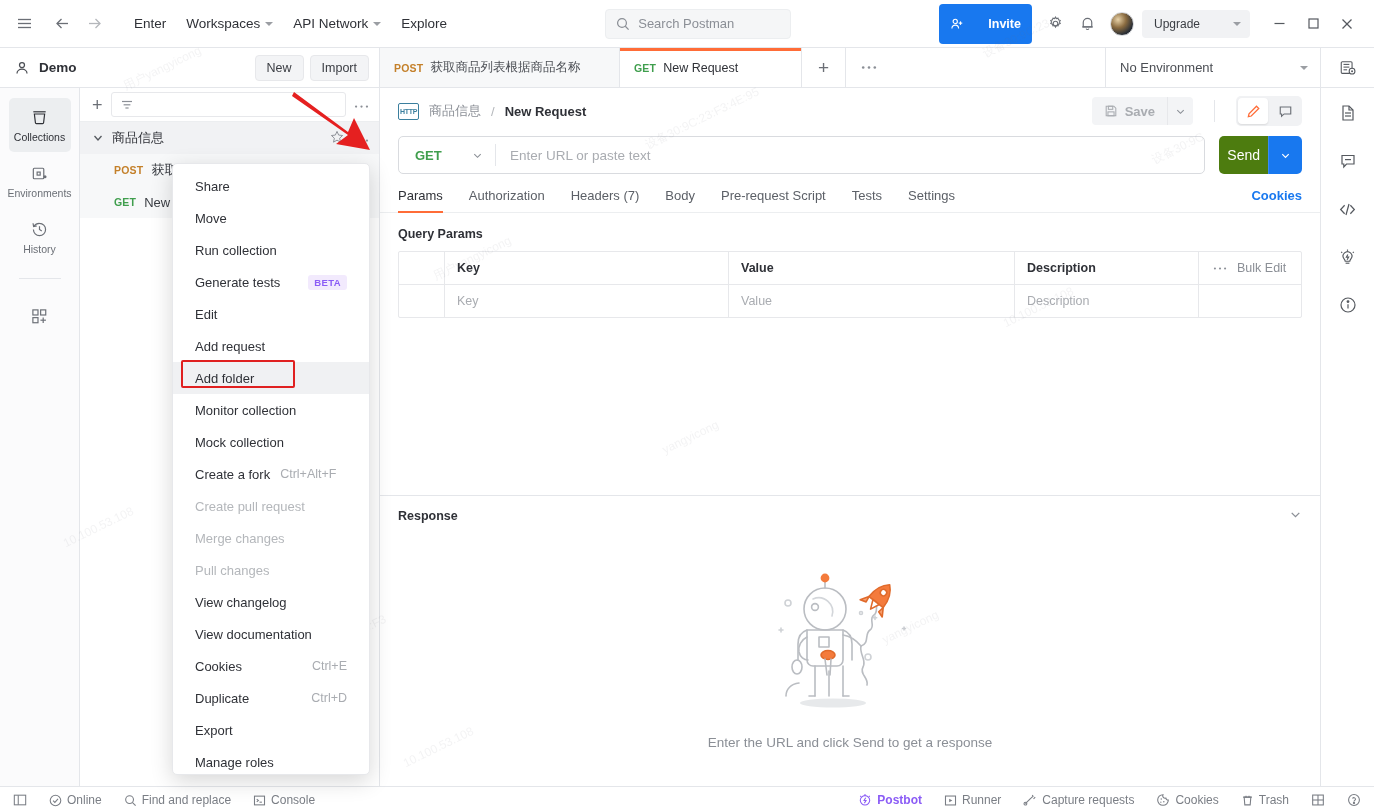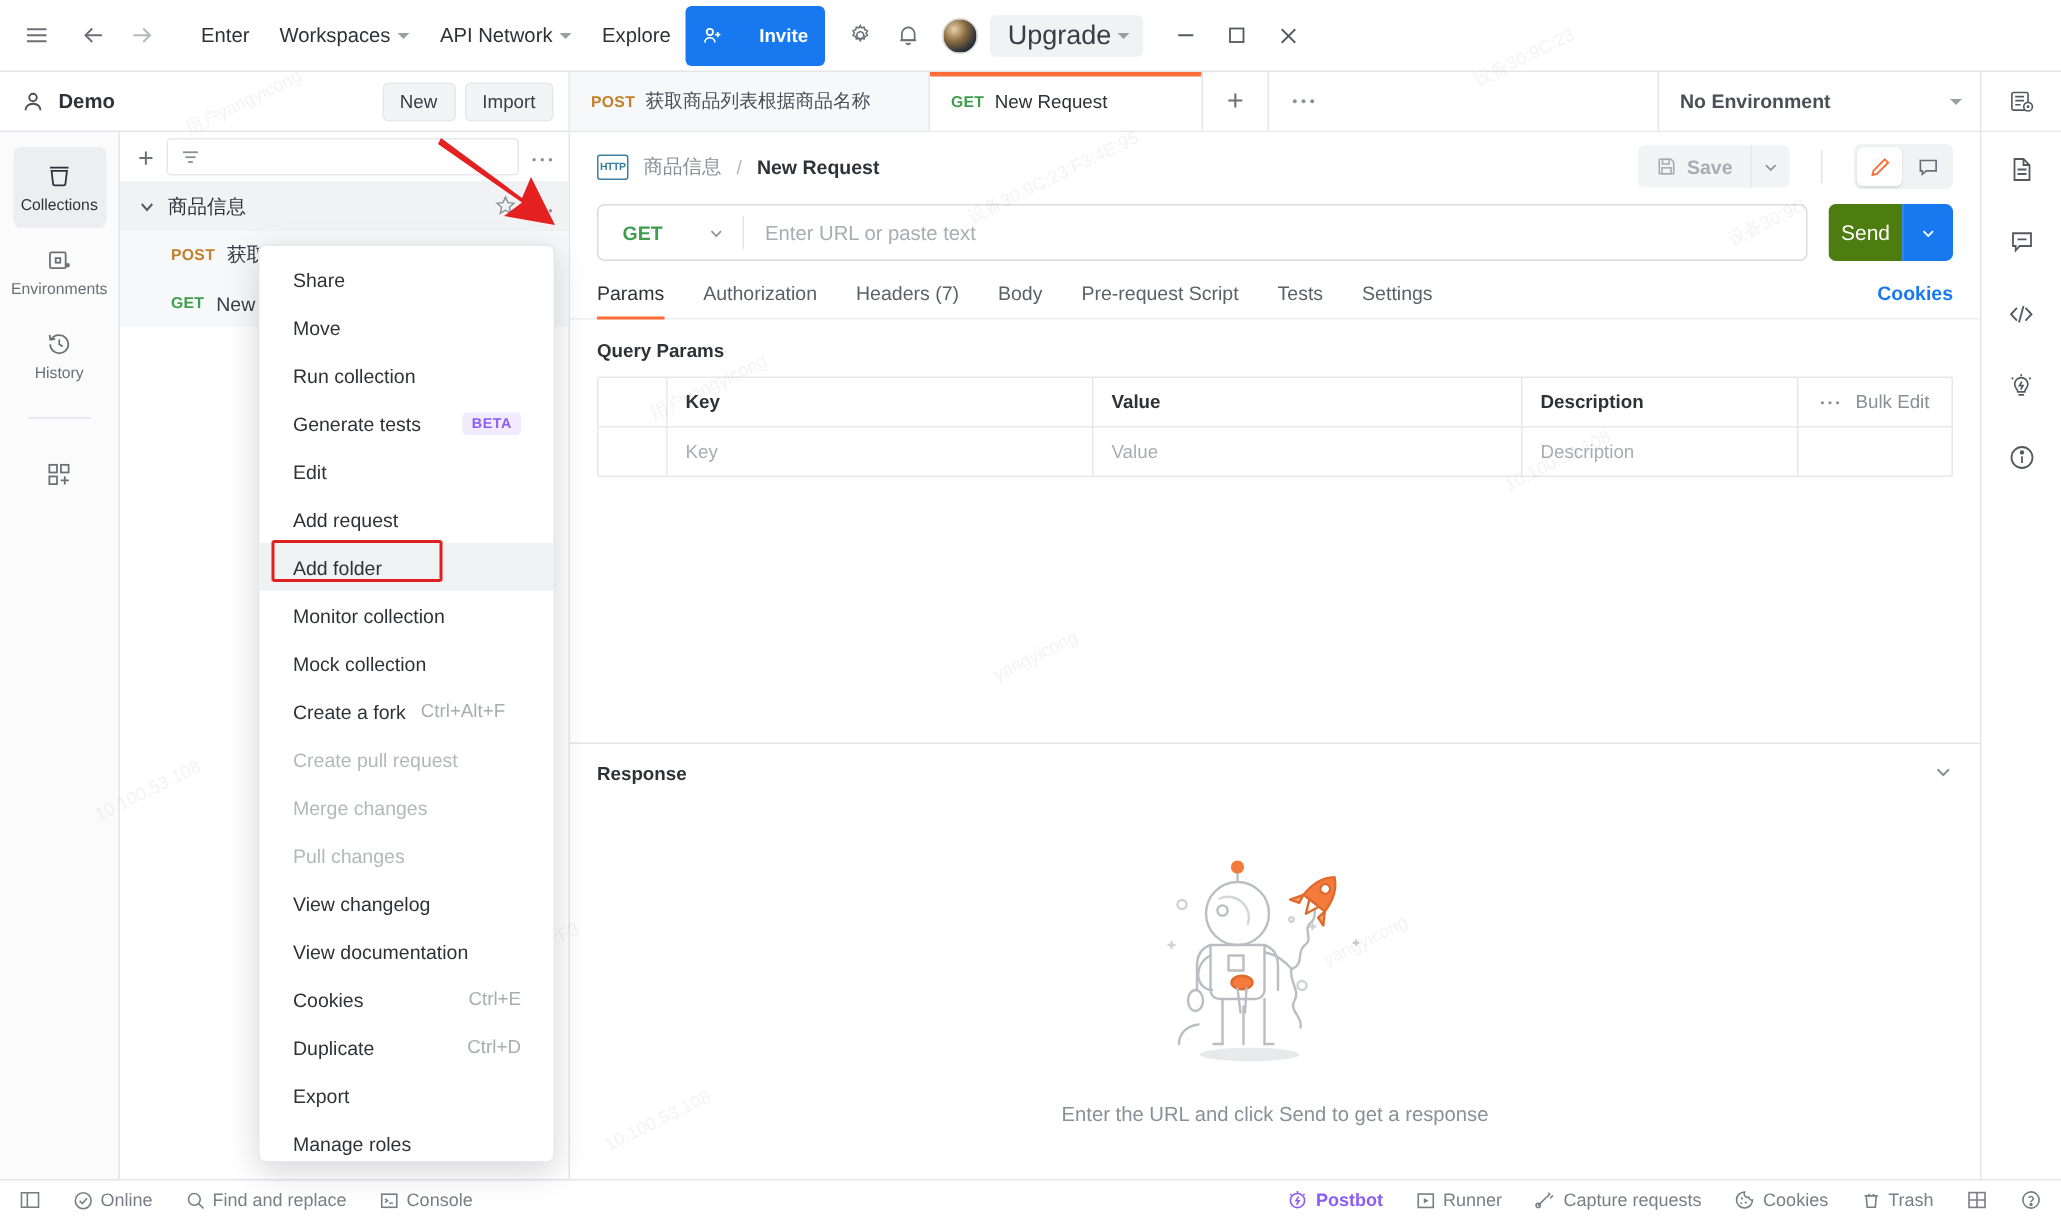"Search Postman" div.search-wrap { html: none -> <div> <div> <svg> <g> <circle></circle> <line></line> </g> </svg> <span>Search Postman</span> </div> </div> }
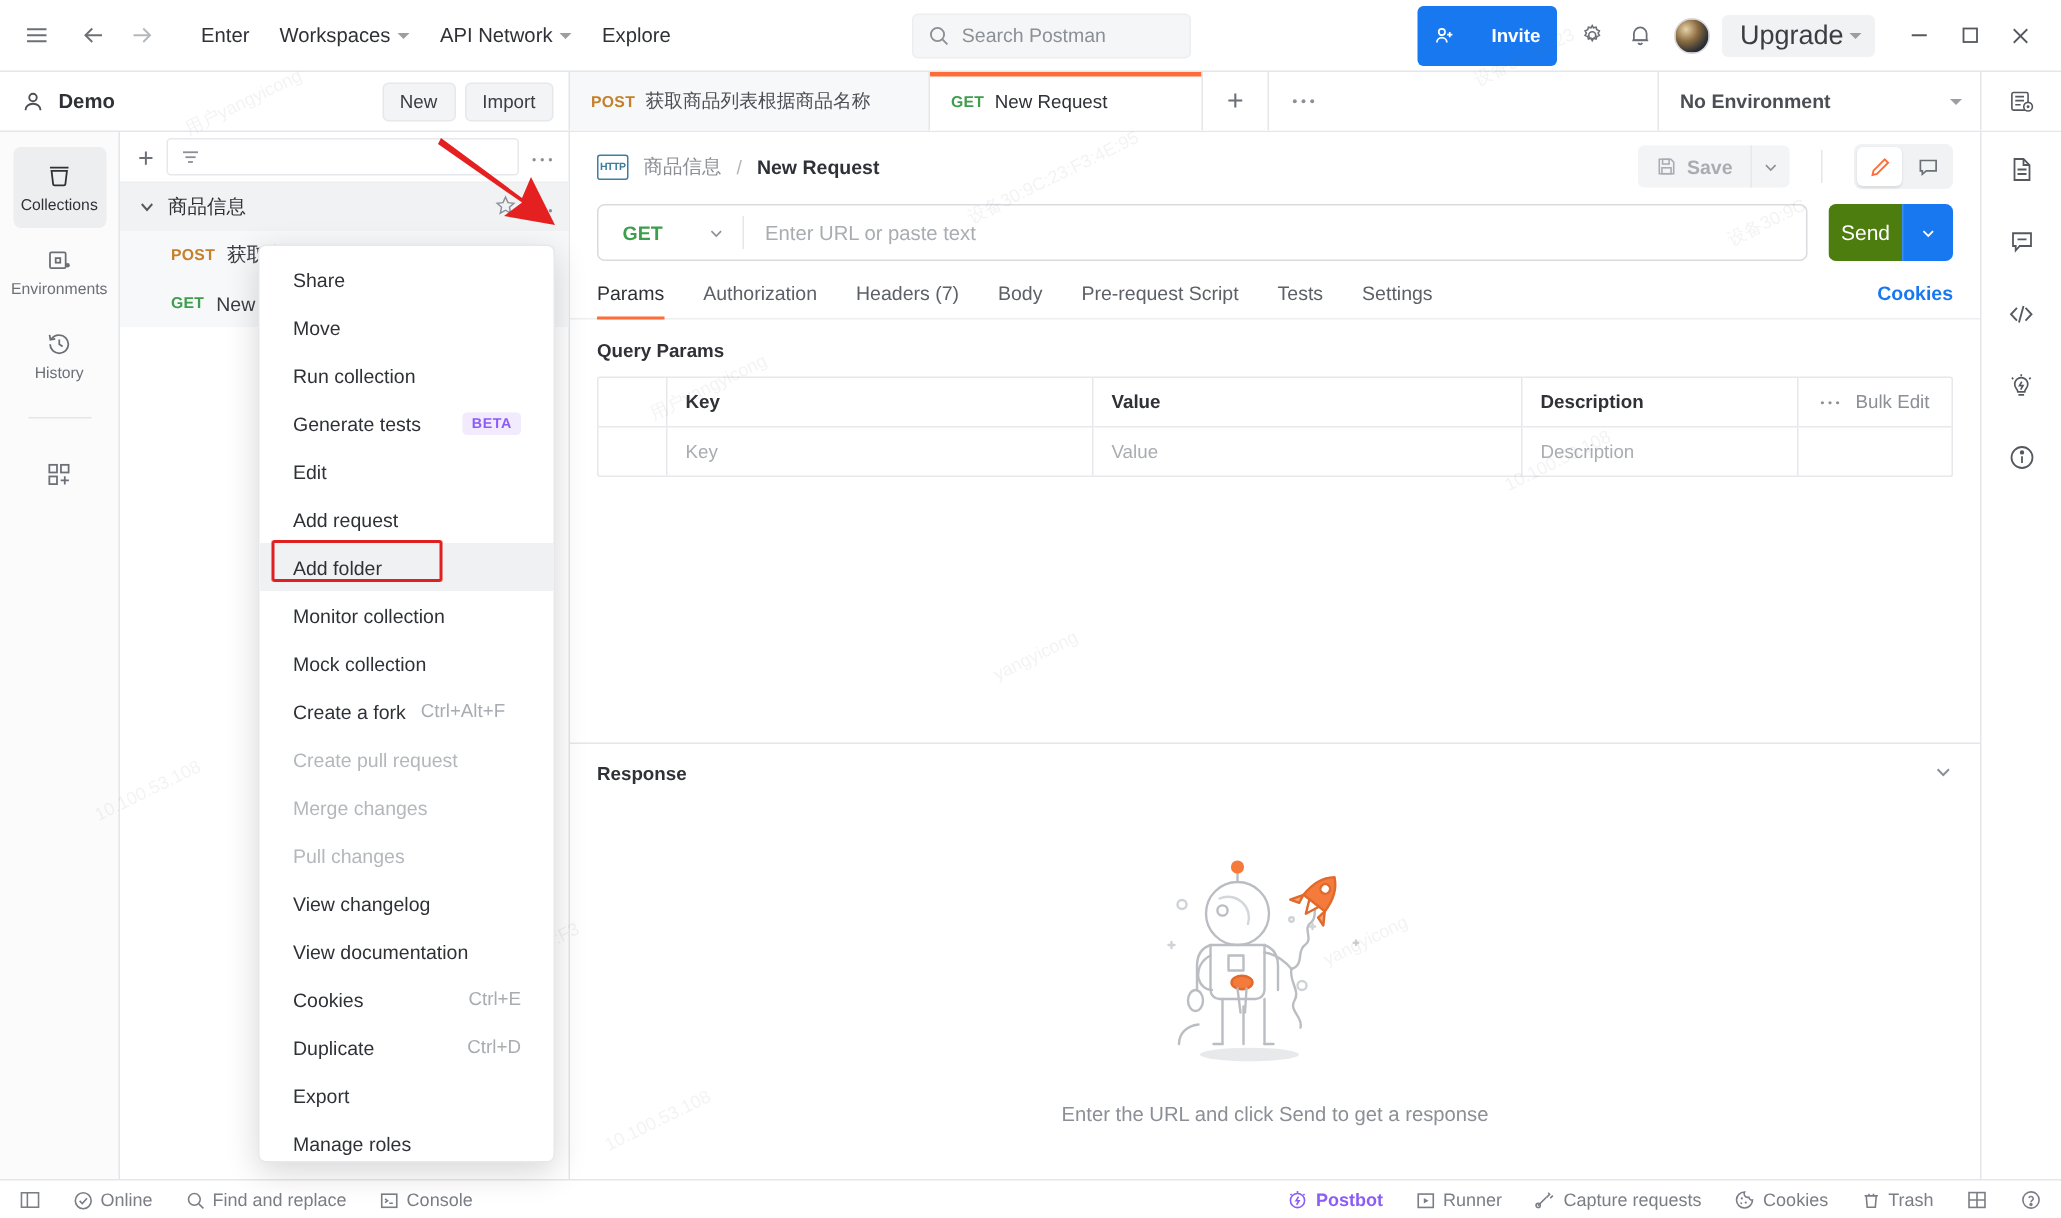"Upgrade" .upgrade-btn { font-size: 18px -> 12px; gap: 4px -> 33px }
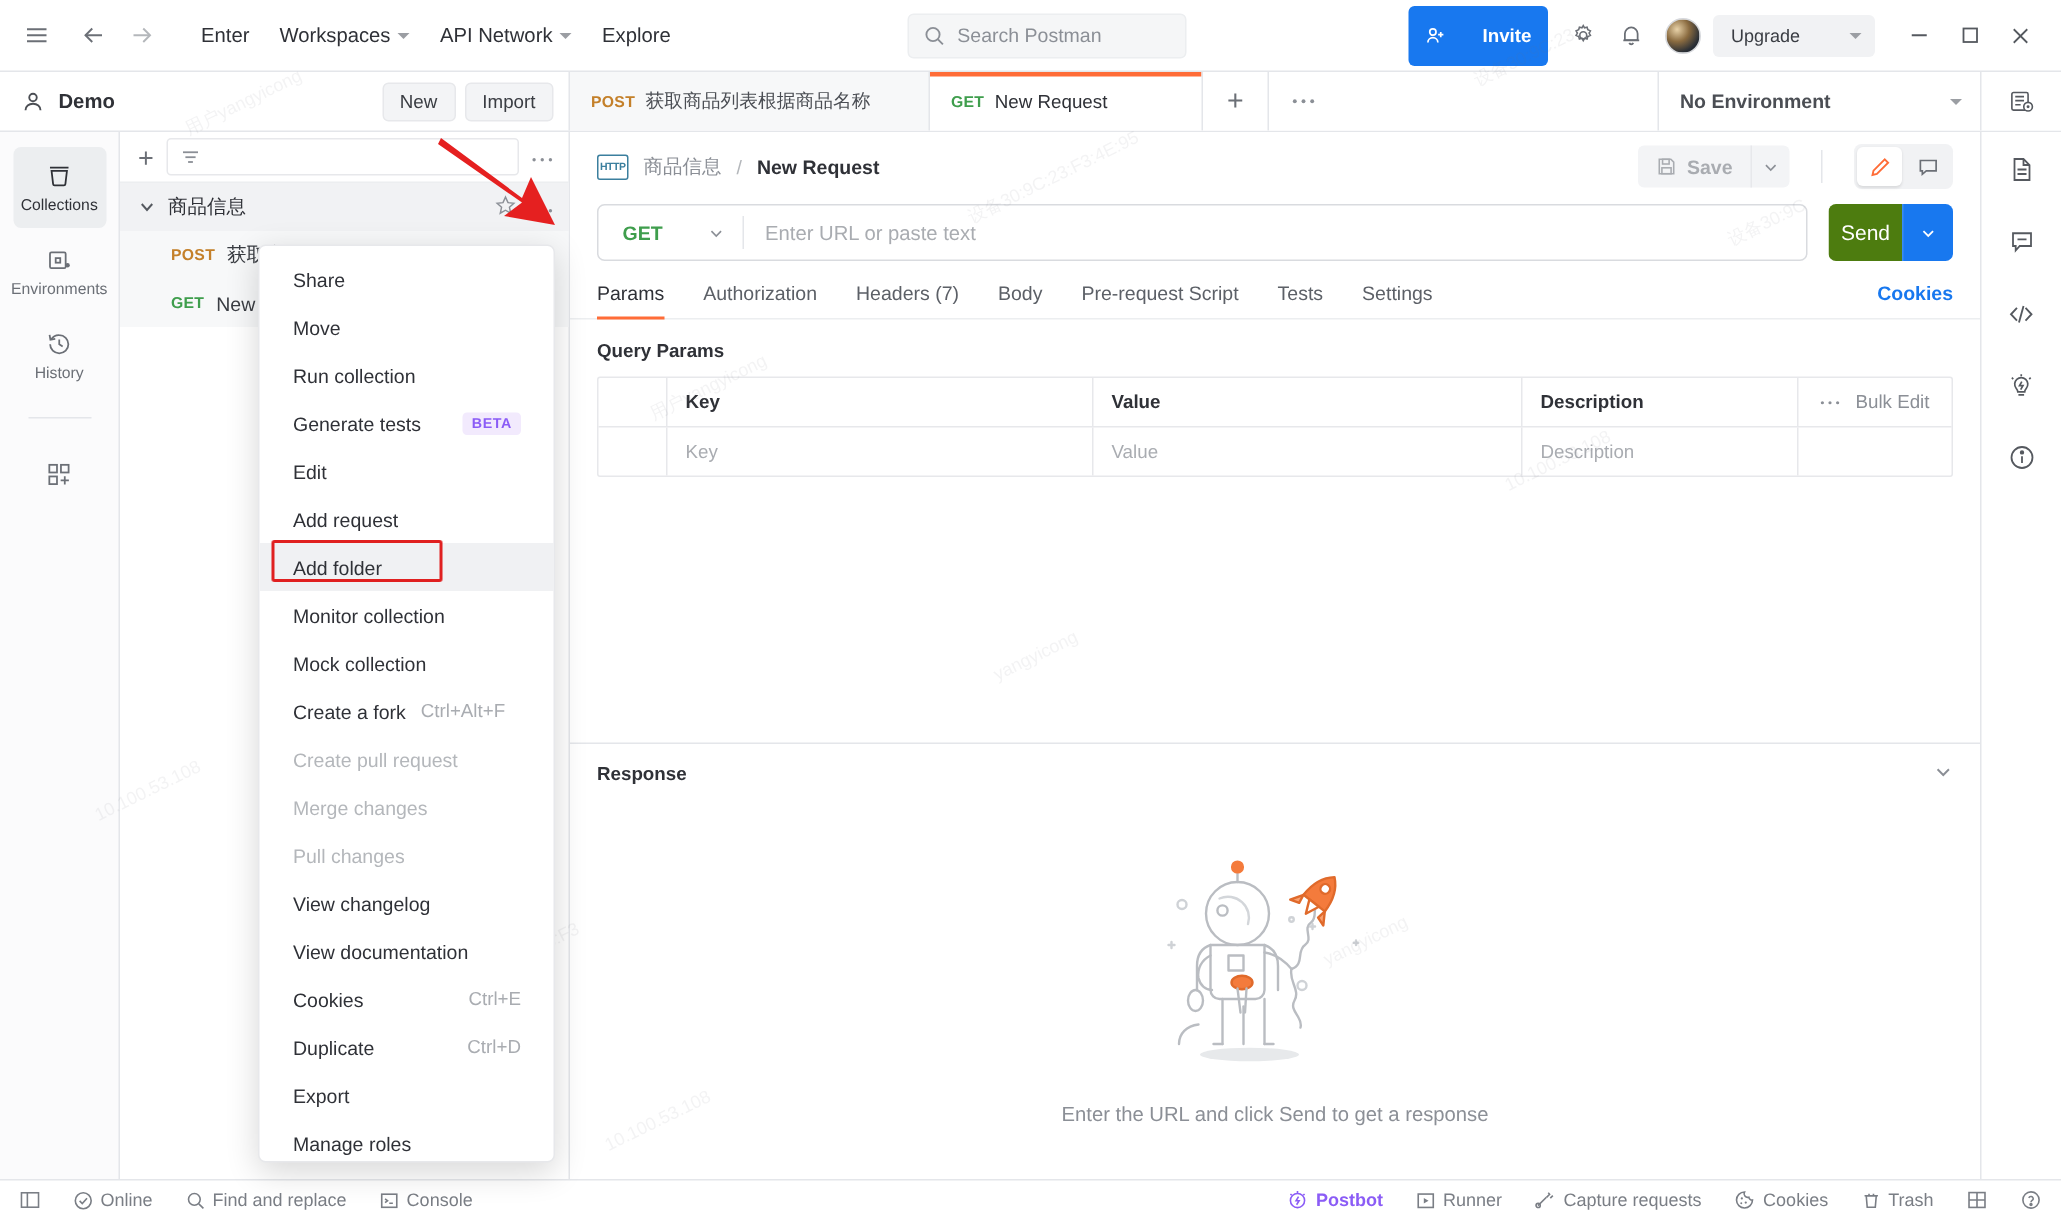"No Environment" .env-sel { font-weight: bold -> none }
